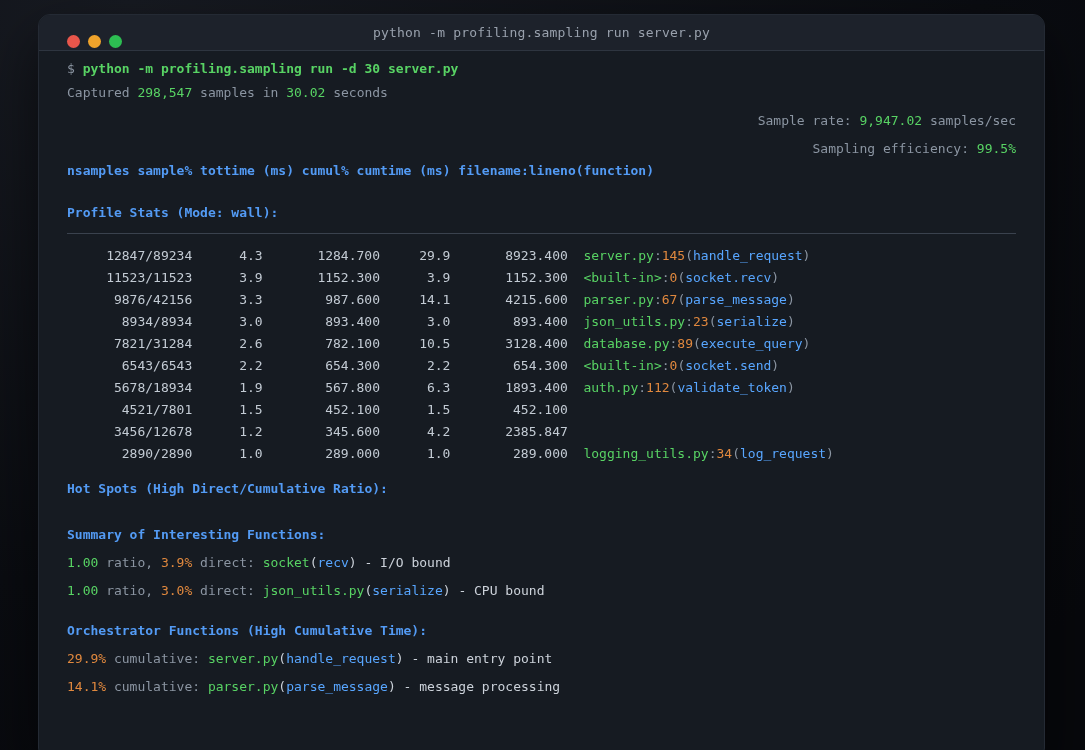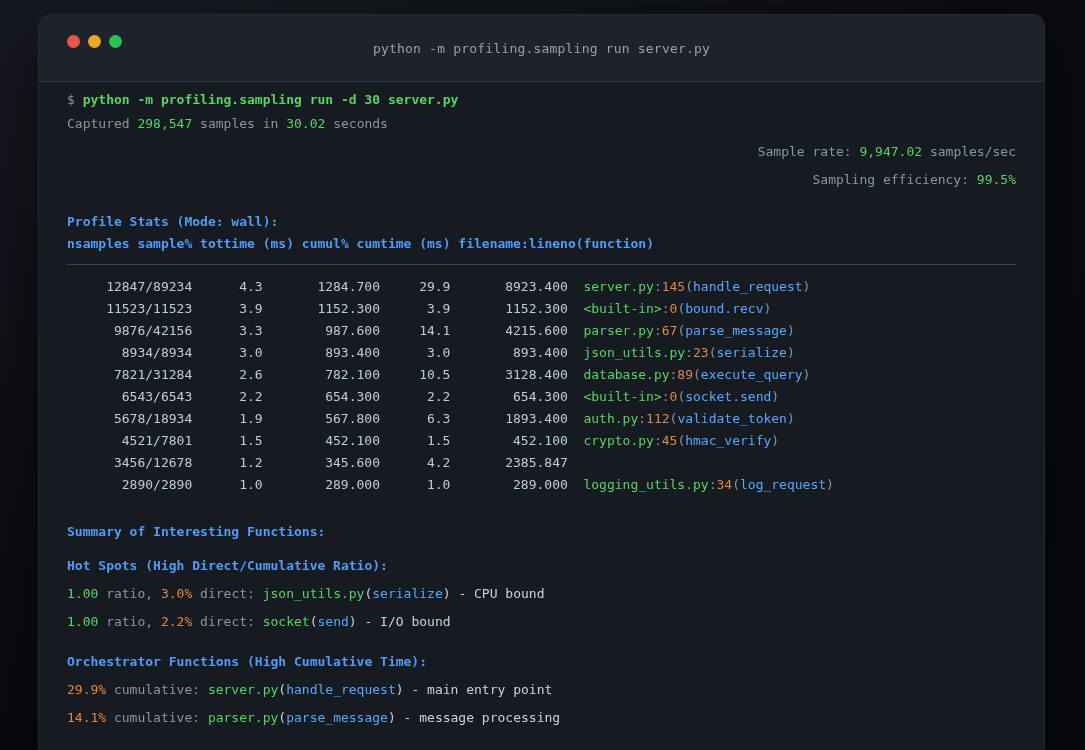"python -m profiling.sampling run" .titlebar { height: 67px -> 36px }
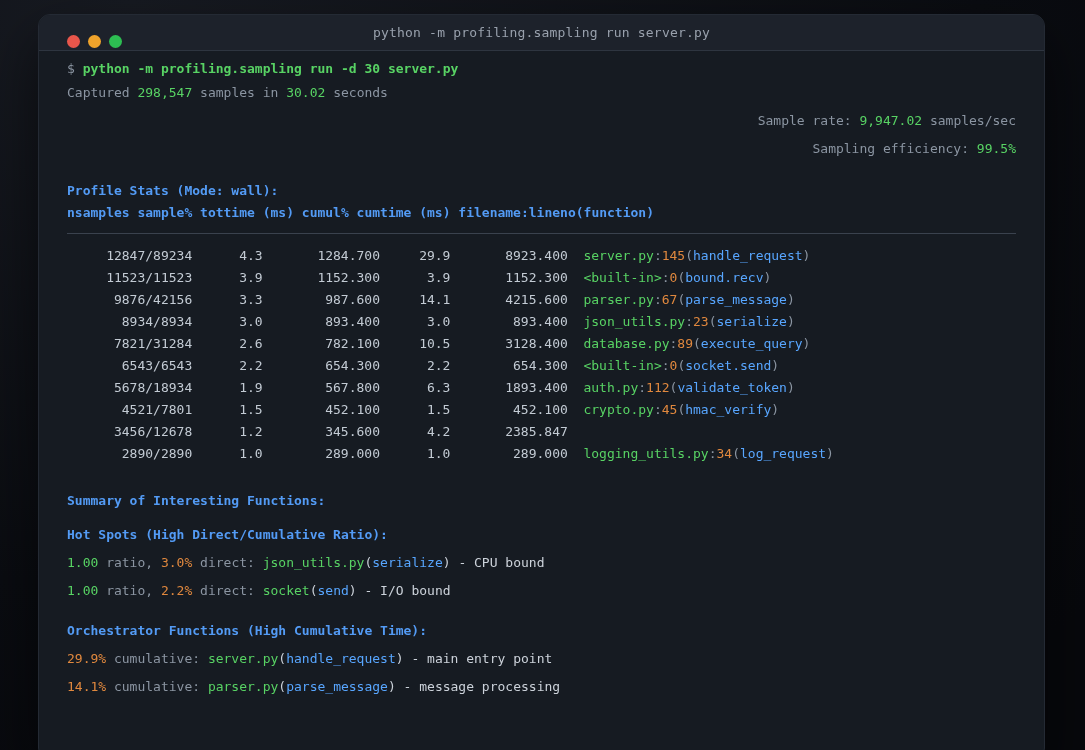"Profile Stats (Mode: wall):" div.heading { order: before "nsamples sample% tottime (ms) cumul%" -> after "nsamples sample% tottime (ms) cumul%" }
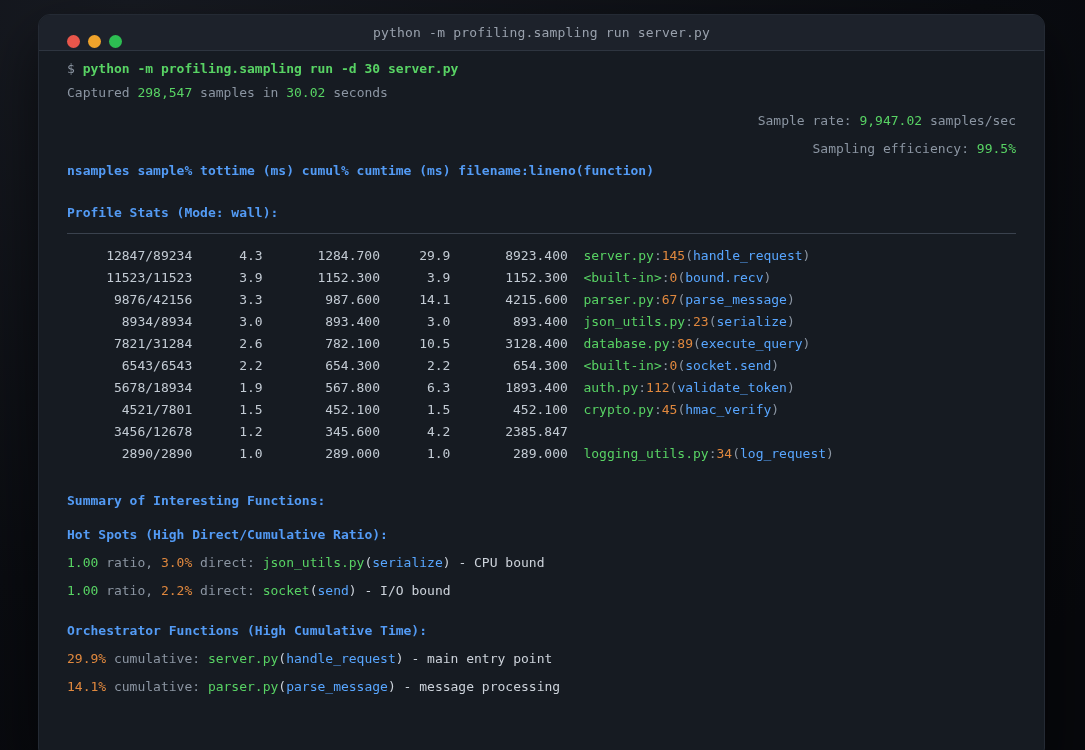"bound.recv" span.fn { text: bound.recv -> socket.recv }
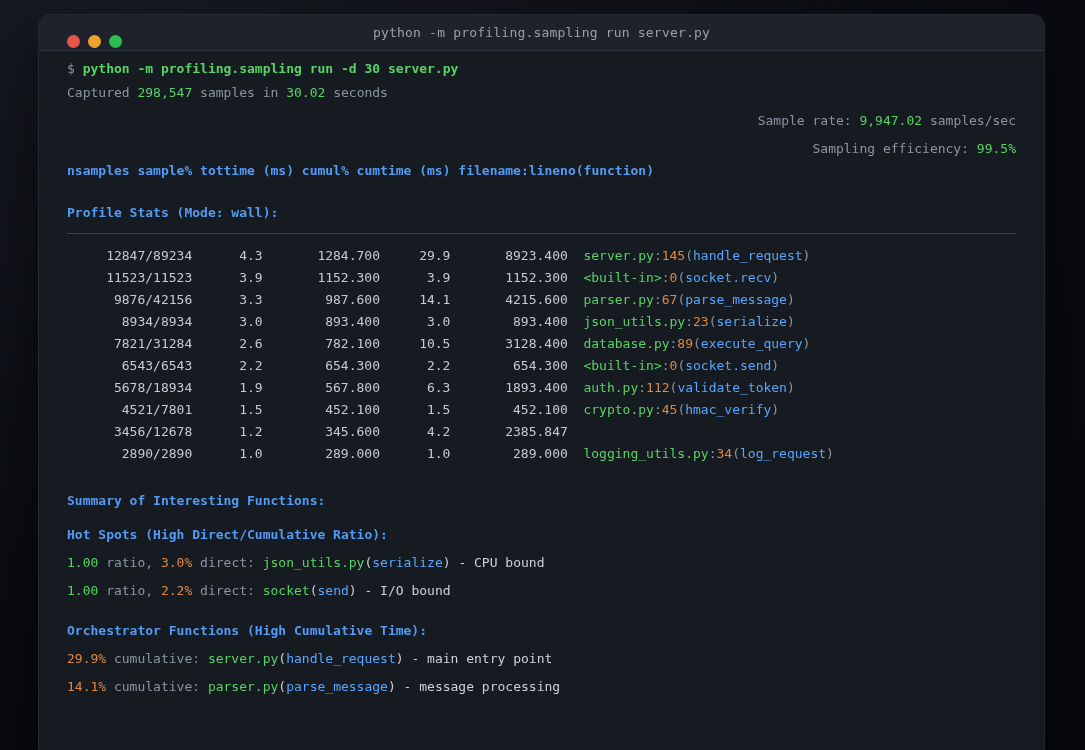"crypto.py:45(hmac_verify)" span.loc { html: <span><span>crypto.py</span><span>:</span><span>45</span><span>(</span><span>hmac_verify</span><span>)</span></span> -> none }
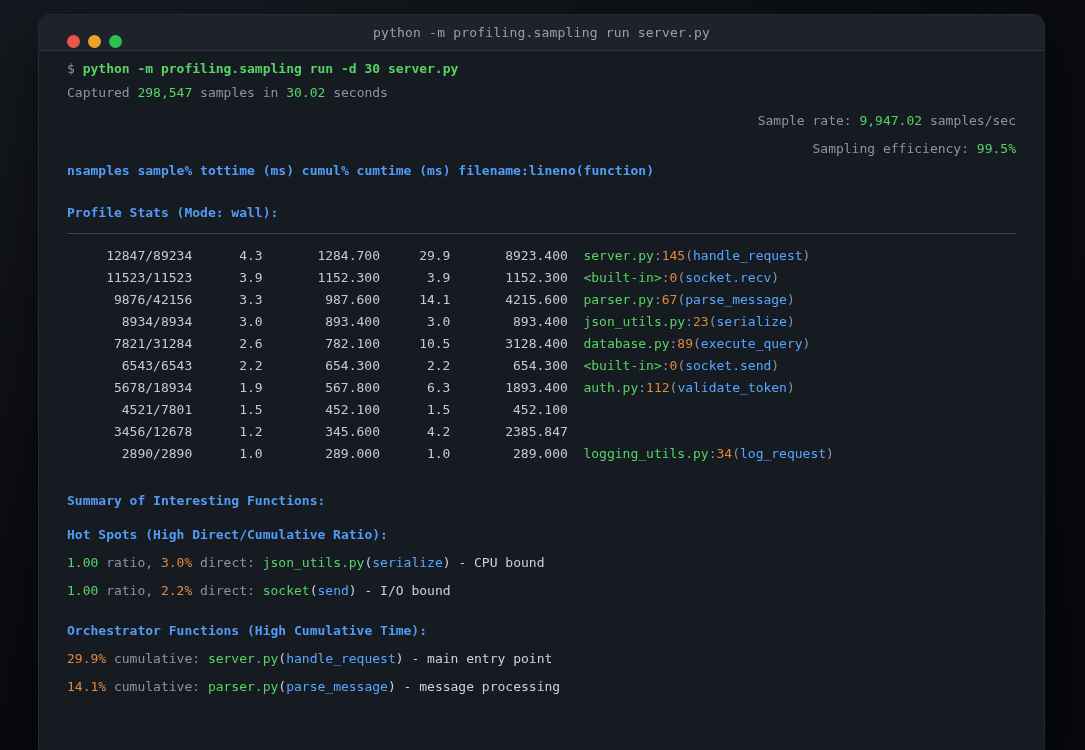"Summary of Interesting Functions:" div.heading { order: before "Hot Spots (High Direct/Cumulative" -> after "Hot Spots (High Direct/Cumulative" }
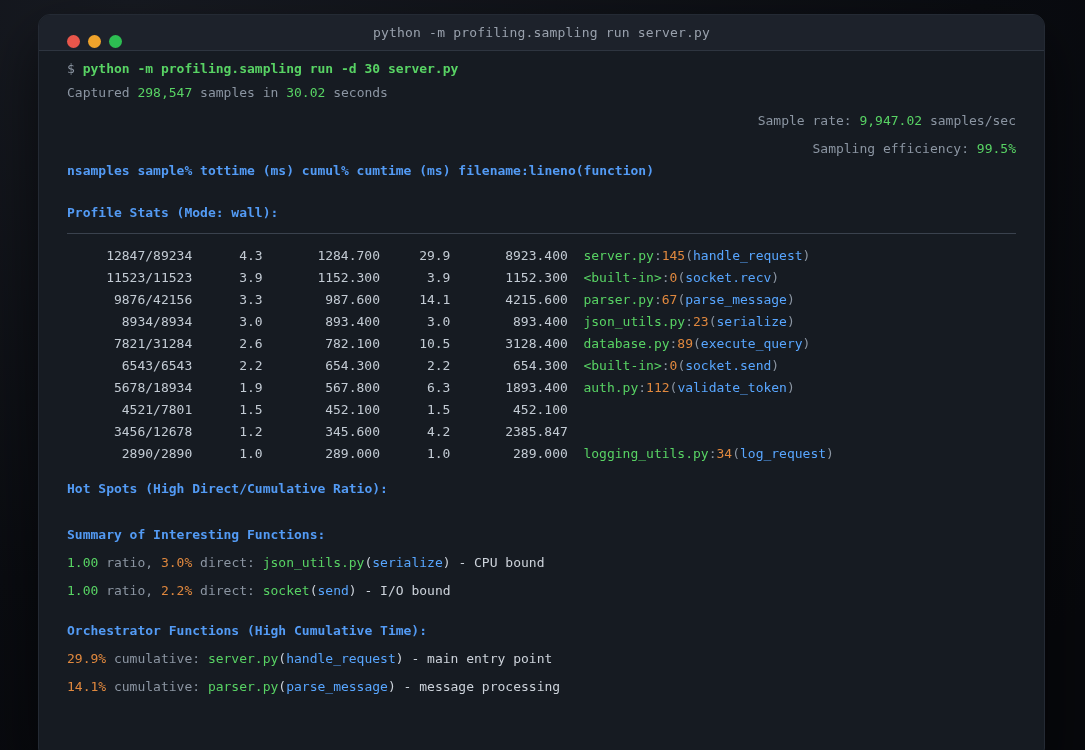"1.00 ratio, 3.9% direct: socket(recv)" div.line-item { html: none -> <div><span>1.00</span> <span>ratio,</span> <span>3.9%</span> <span>direct:</span> <span>socket</span><span>(</span><span>recv</span><span>)</span> <span>- I/O bound</span></div> }
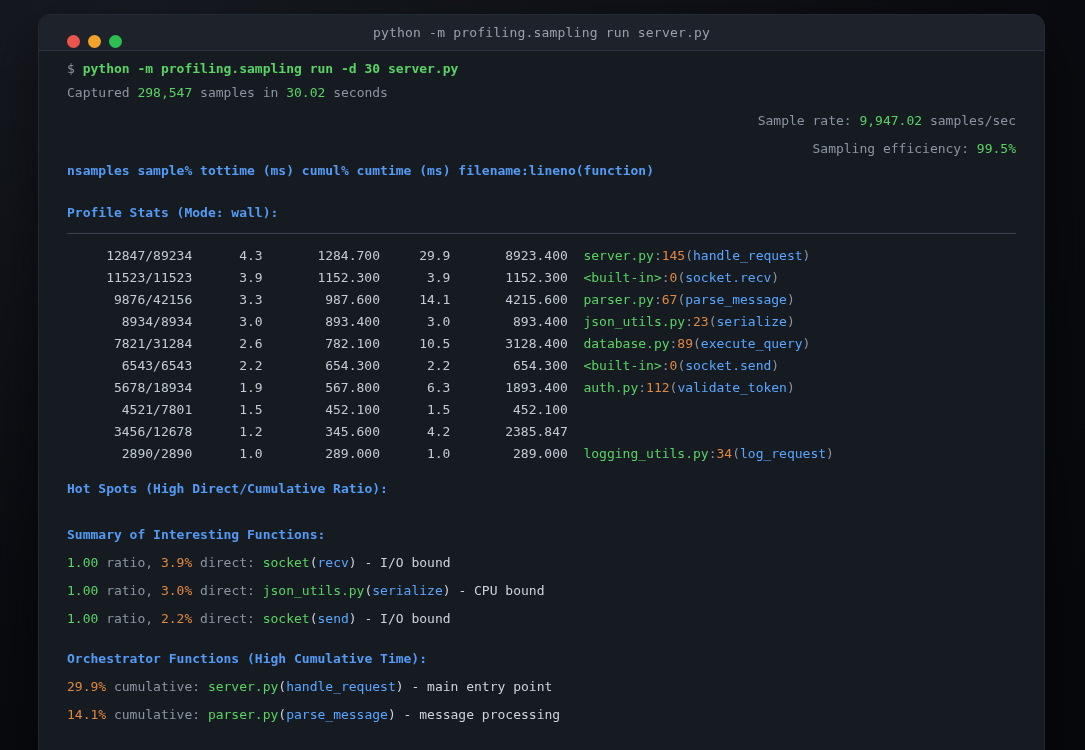"1.00 ratio, 2.2% direct: socket(send)" div.line-item { html: <div><span>1.00</span> <span>ratio,</span> <span>2.2%</span> <span>direct:</span> <span>socket</span><span>(</span><span>send</span><span>)</span> <span>- I/O bound</span></div> -> none }
